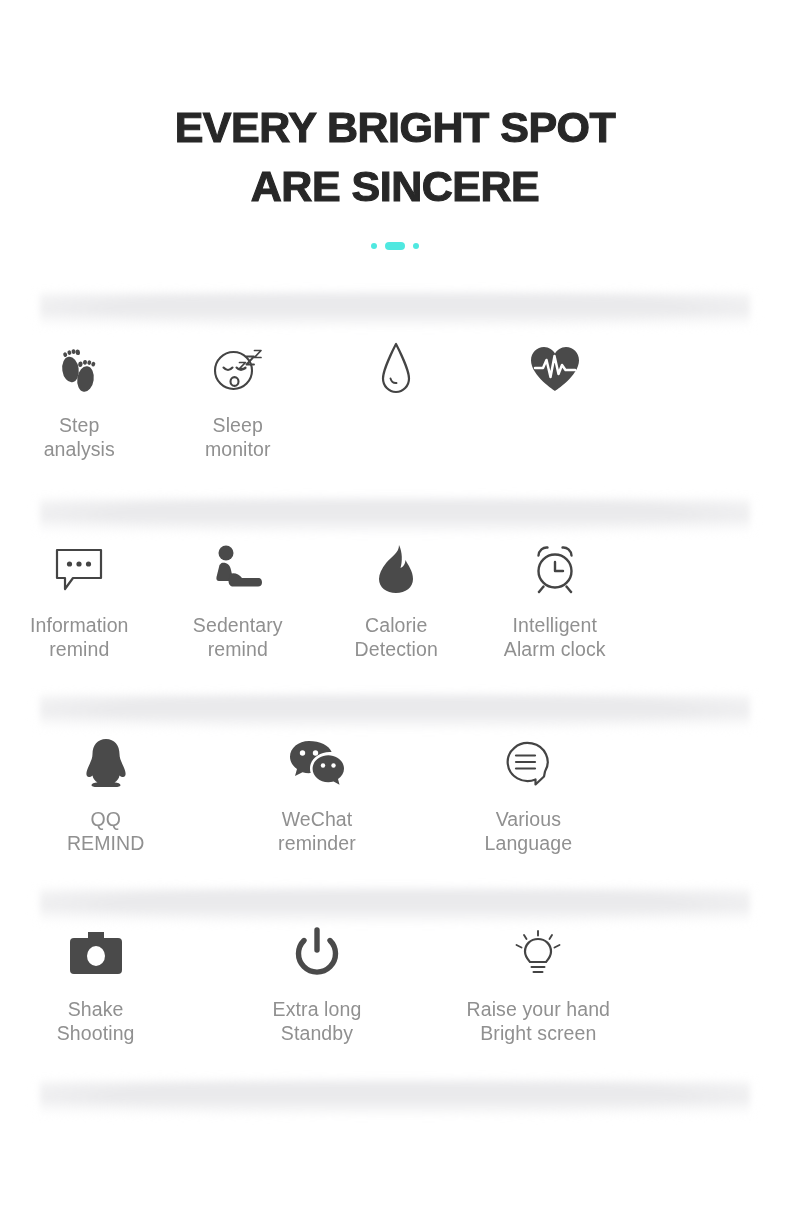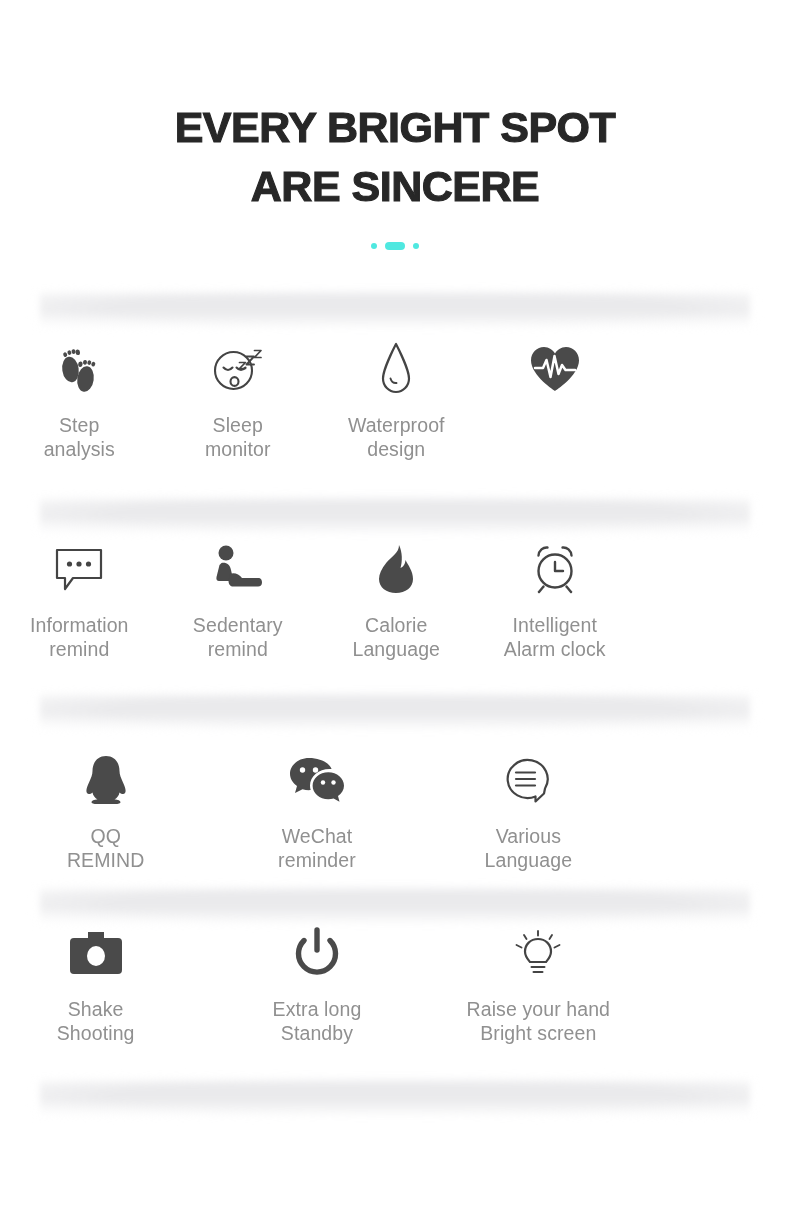"Waterproof" div.cell-label { html: <div>Waterproof design</div> -> none }
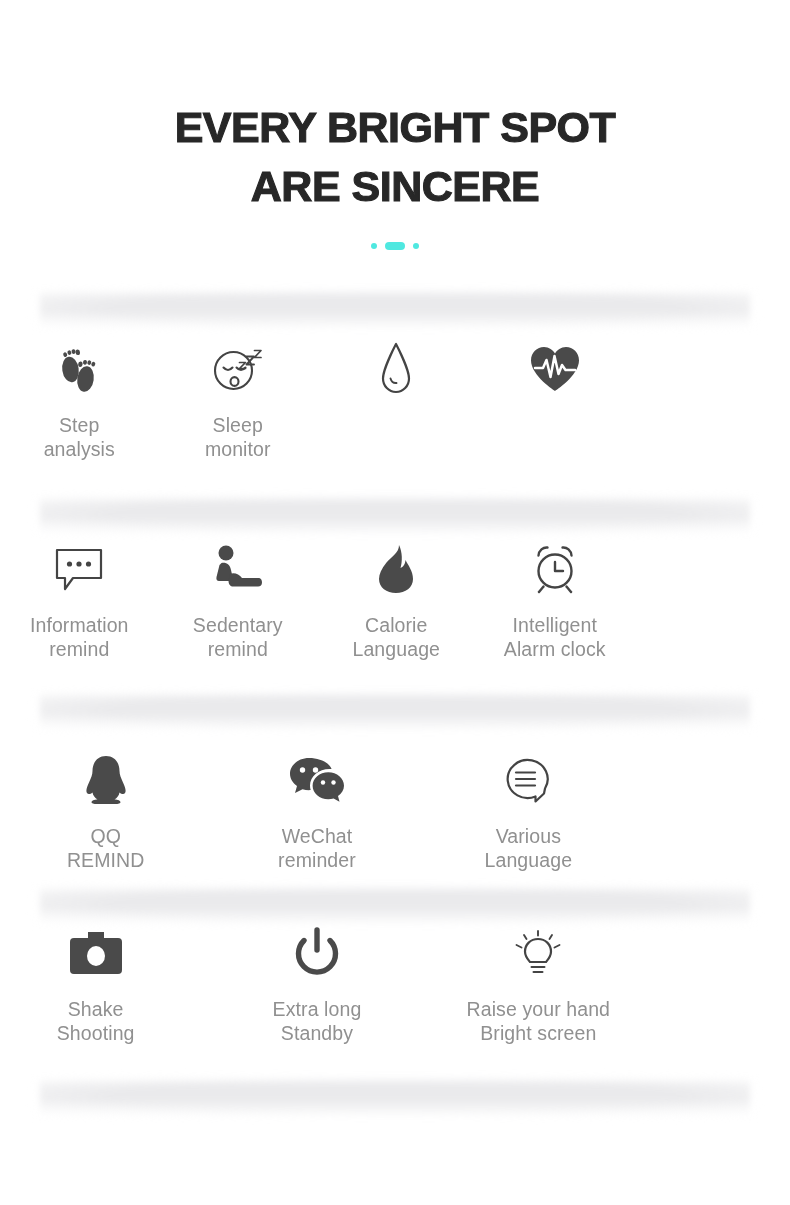"Calorie" div.cell-label { text: Language -> Detection }
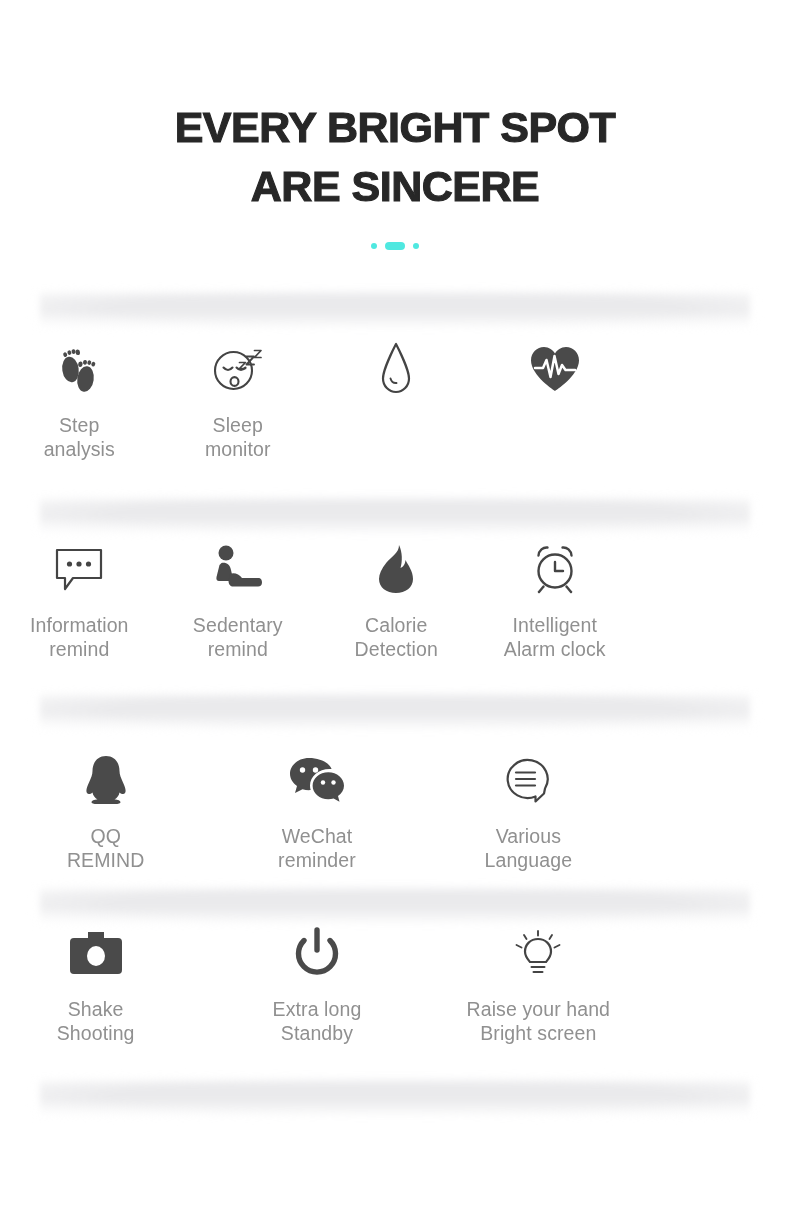"QQ" .row-3 { top: 749px -> 732px }
